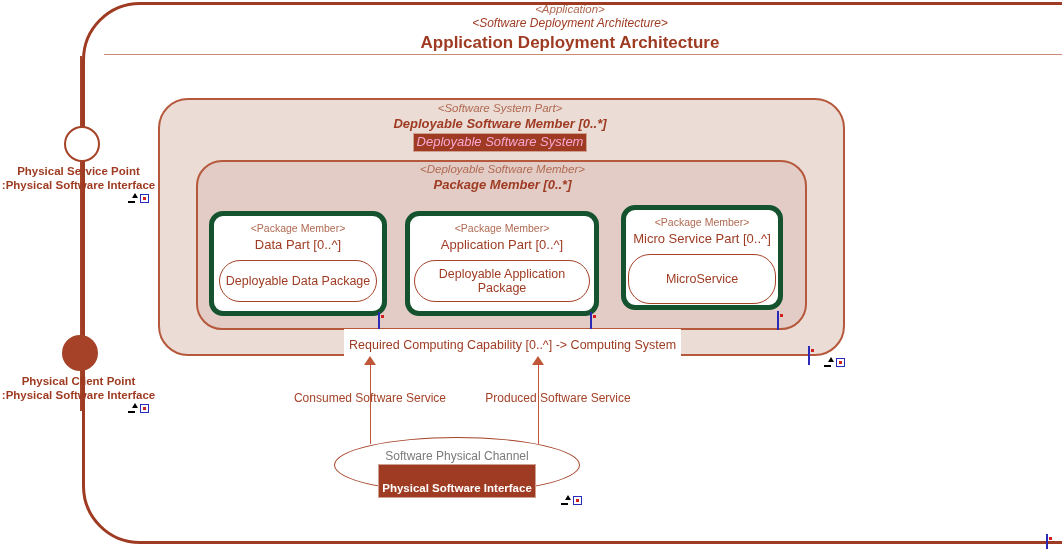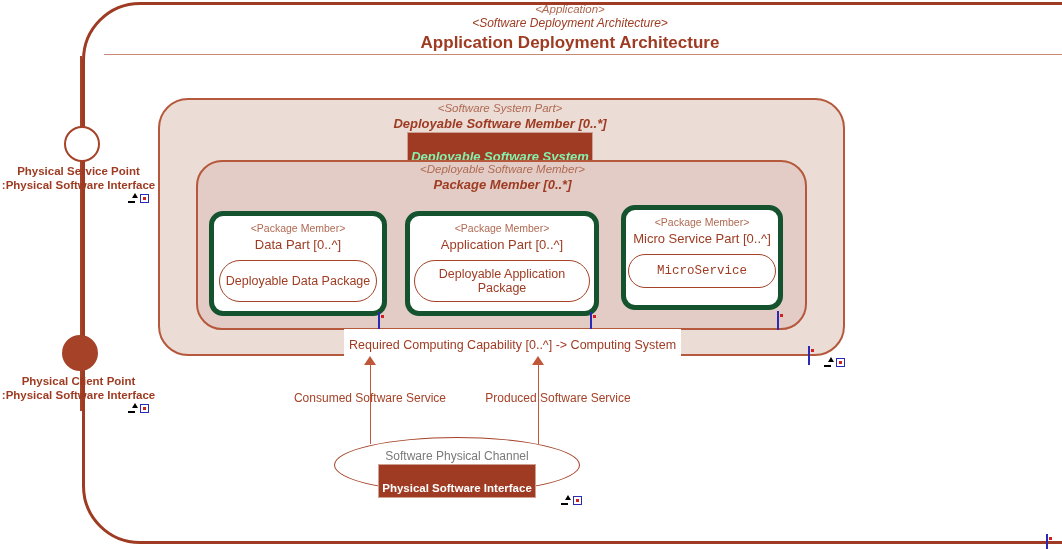"Deployable Software System" .hl { color: #86efac -> #f9a8d4; font-weight: bold -> normal; padding: 16px 3px 1px 3px -> 0px 3px 1px 3px }
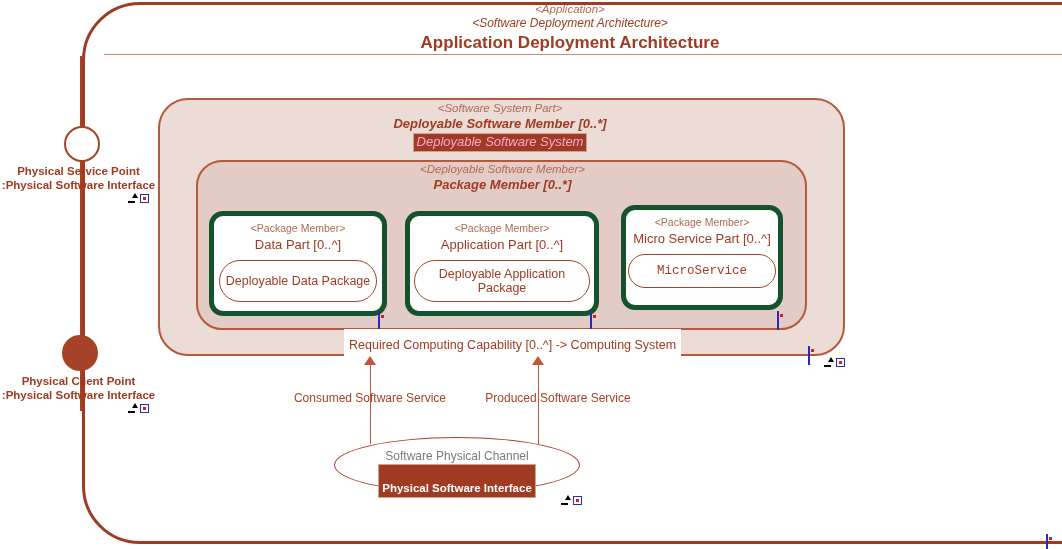"MicroService" #pill-microservice { font-family: Liberation Mono, monospace -> none; height: 34px -> 50px }
